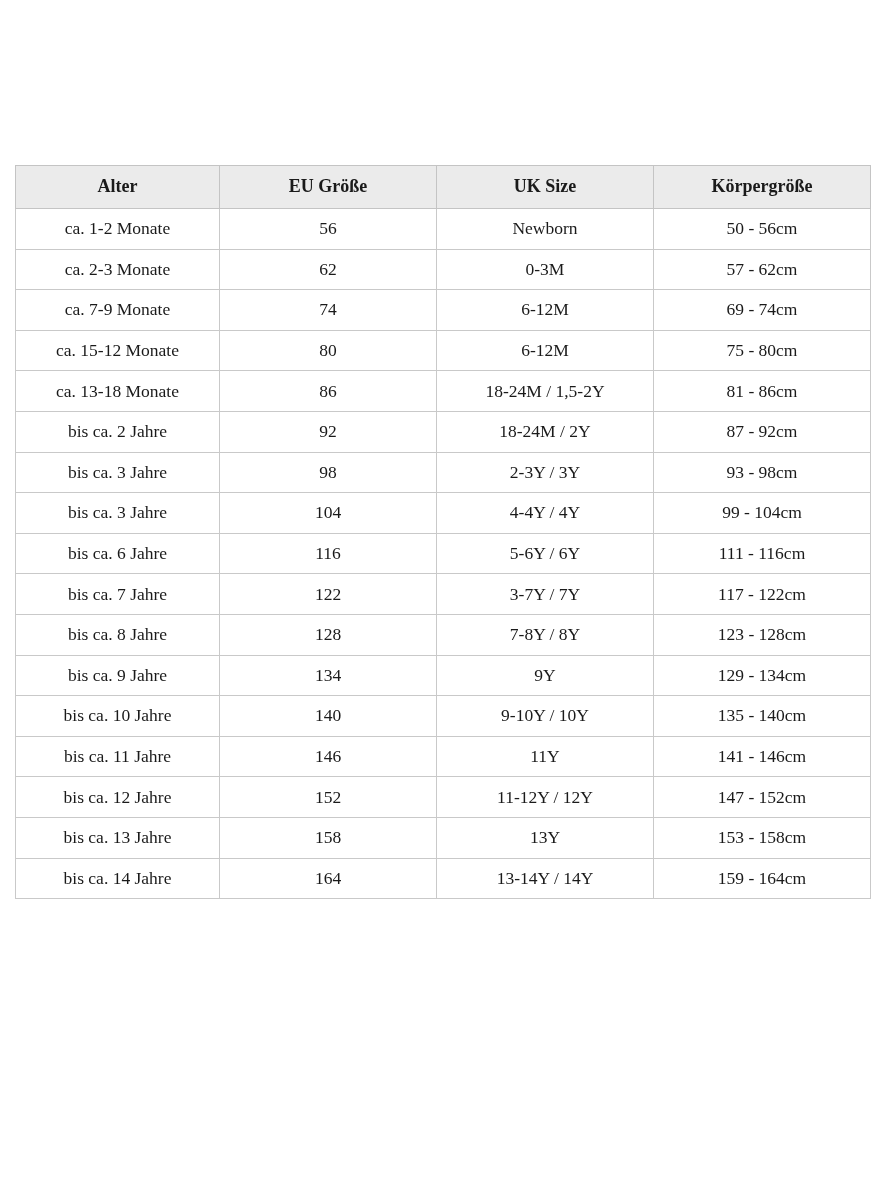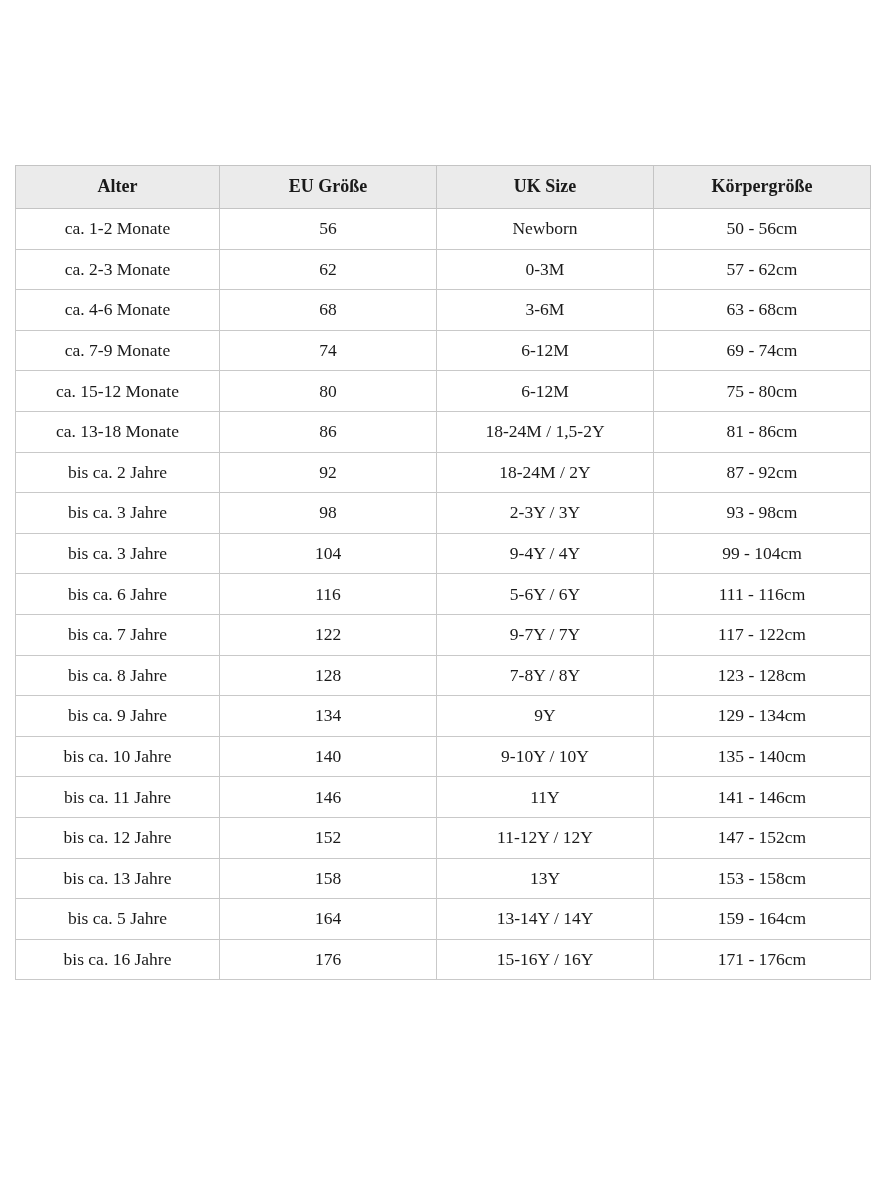"ca. 4-6 Monate" tr { html: <tr> <td>ca. 4-6 Monate</td> <td>68</td> <td>3-6M</td> <td>63 - 68cm</td> </tr> -> none }
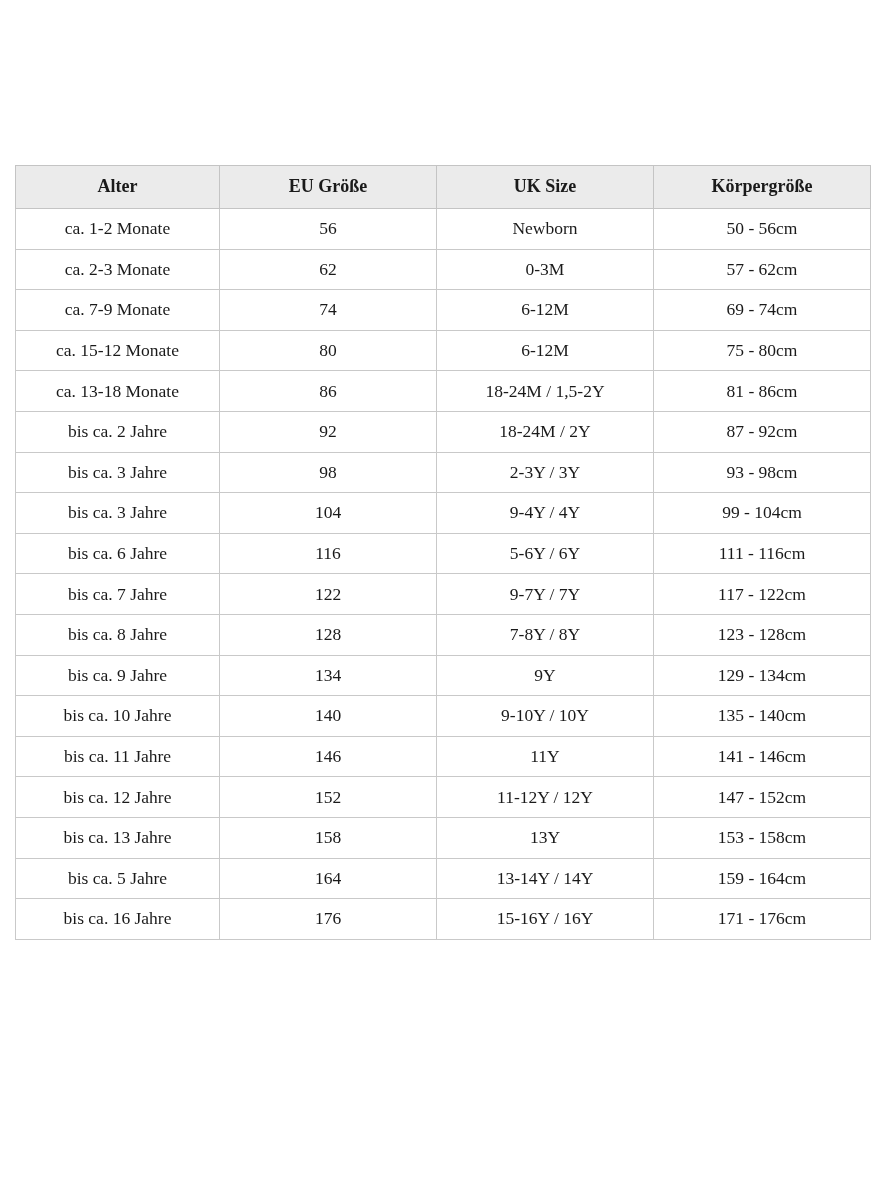"9-4Y / 4Y" td { text: 9-4Y -> 4-4Y }
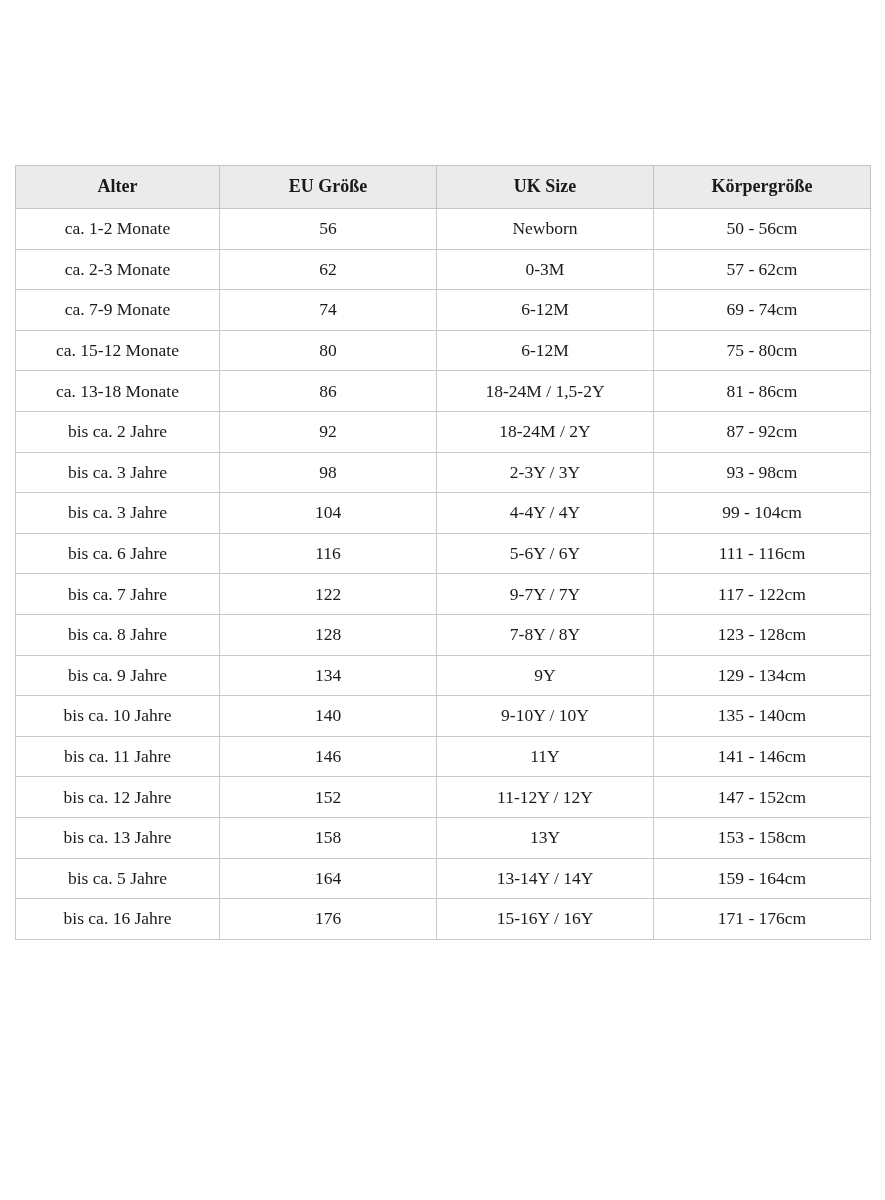"9-7Y / 7Y" td { text: 9-7Y -> 3-7Y }
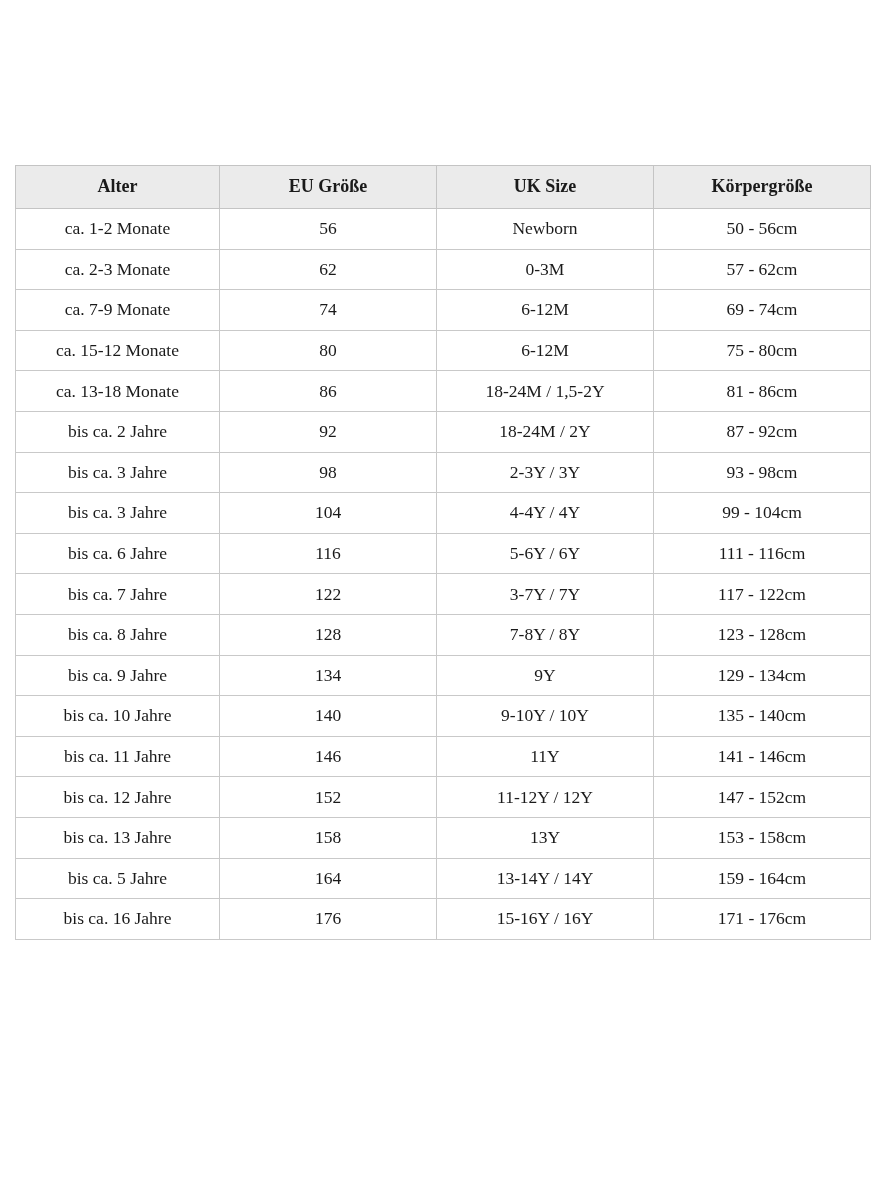"bis ca. 5 Jahre" td { text: 5 -> 14 }
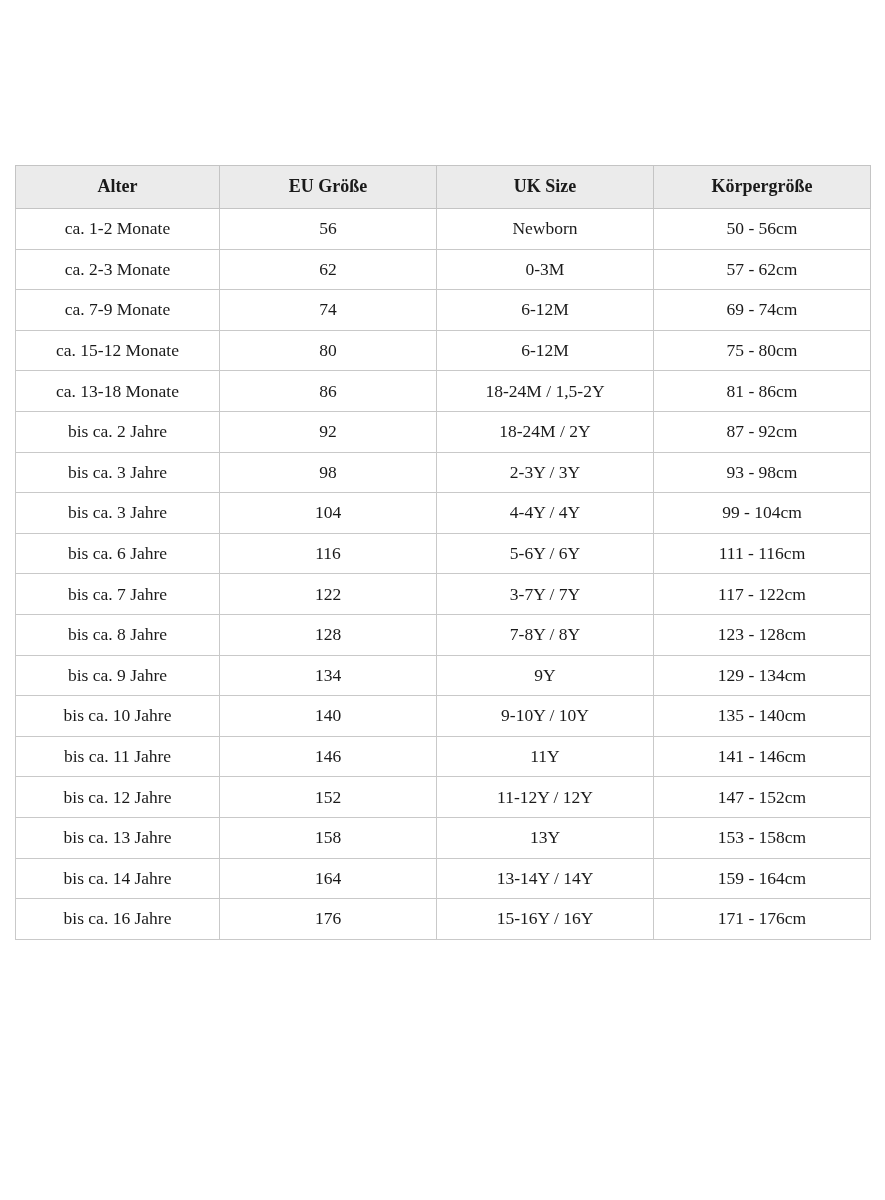"bis ca. 16 Jahre" tr { html: <tr> <td>bis ca. 16 Jahre</td> <td>176</td> <td>15-16Y / 16Y</td> <td>171 - 176cm</td> </tr> -> none }
